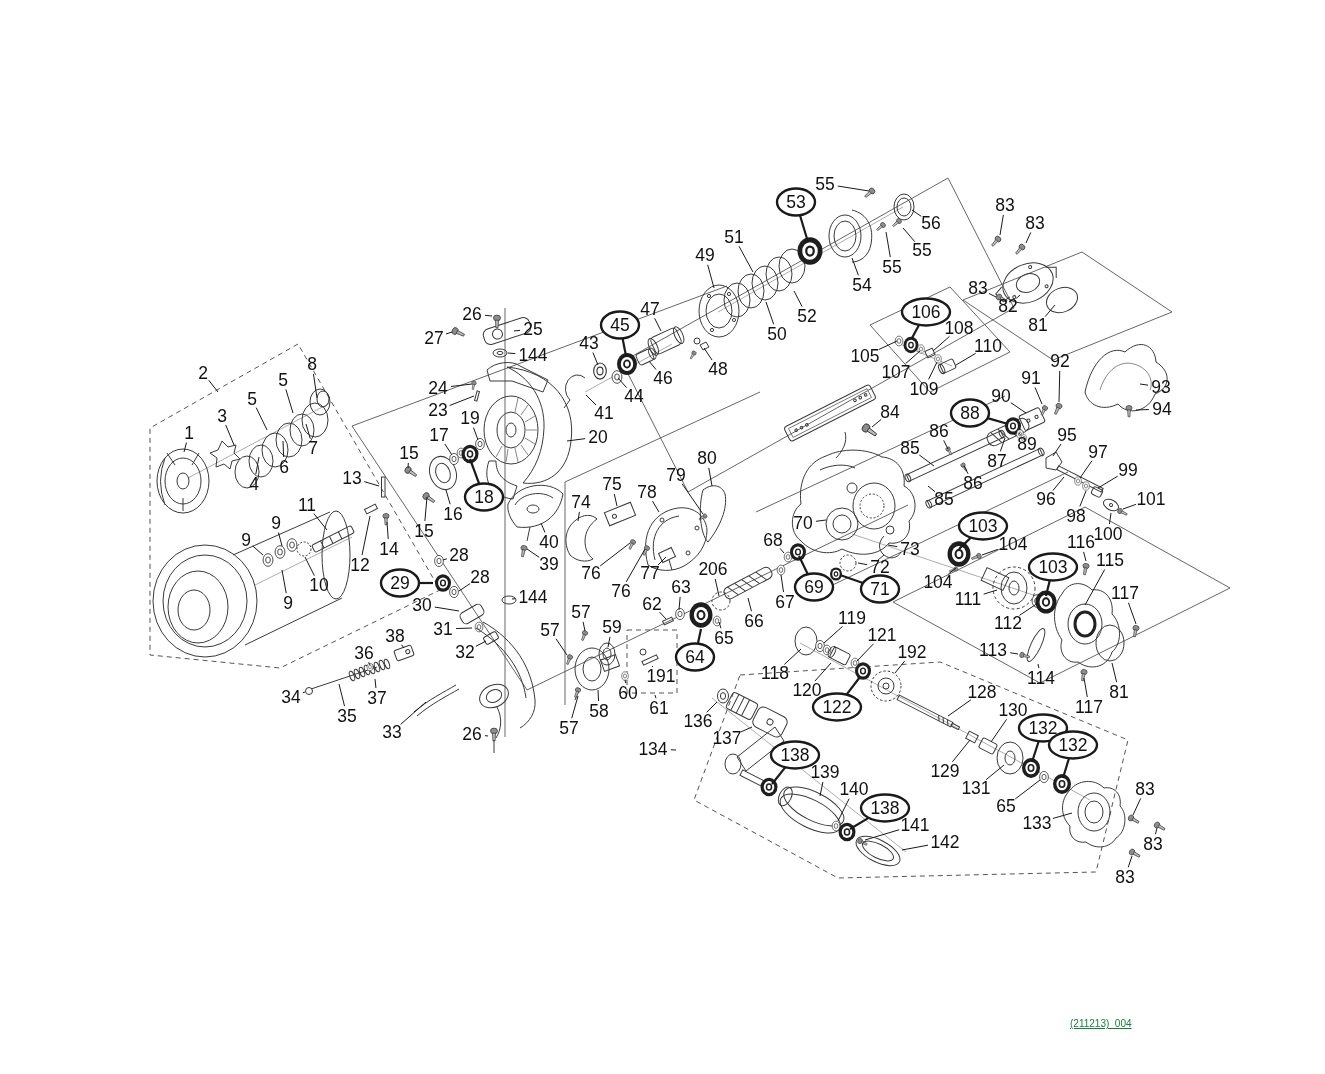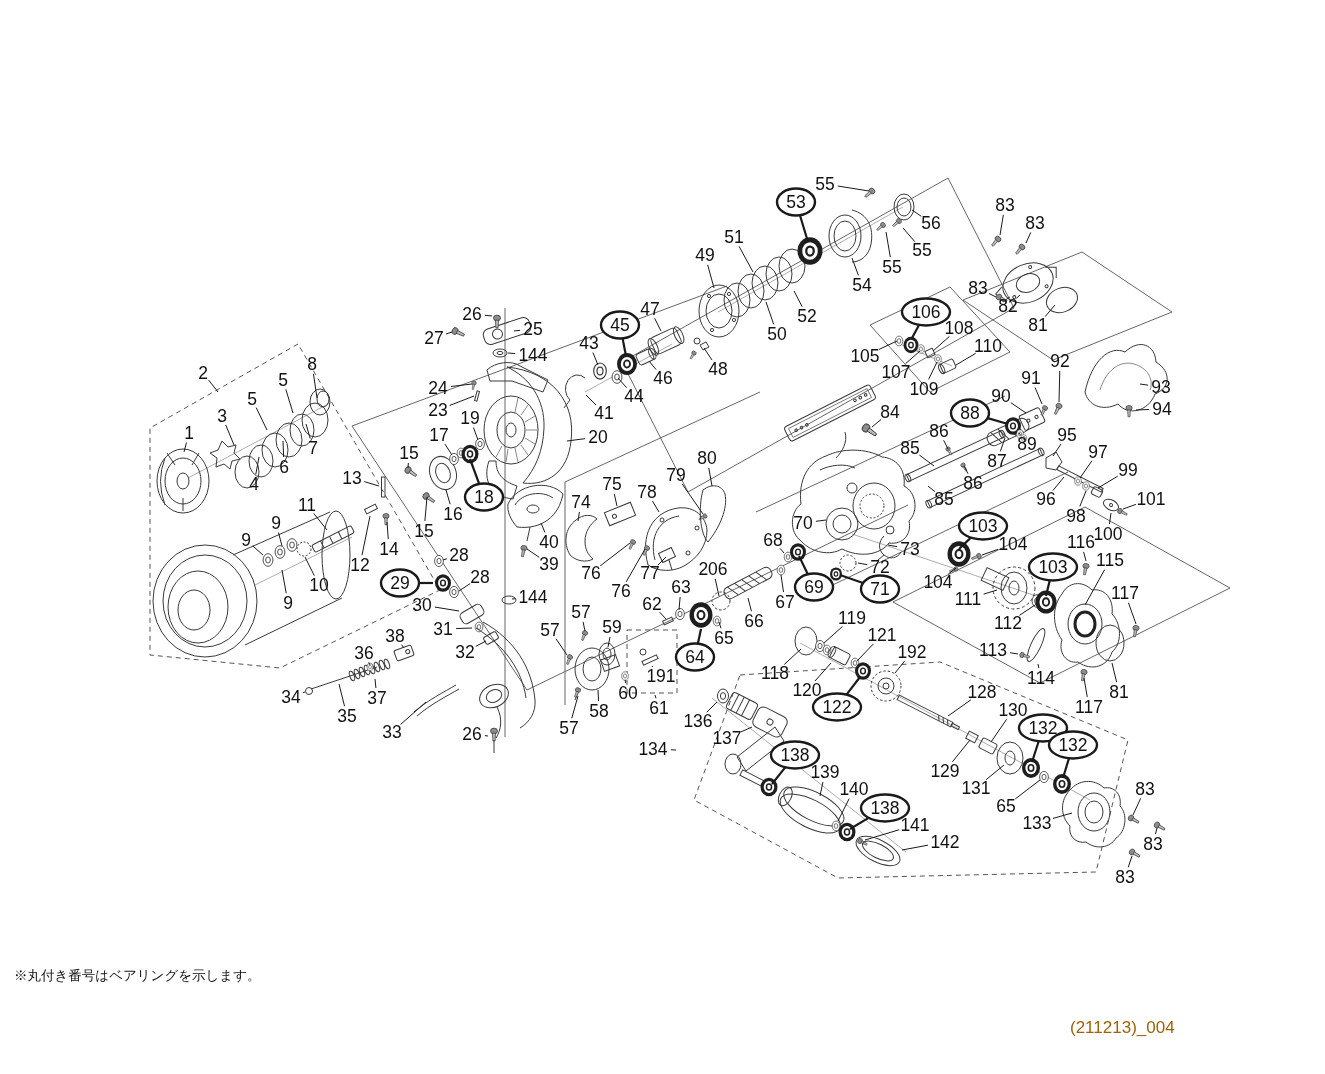"※丸付き番号はベアリングを示します。" div { html: <div>※丸付き番号はベアリングを示します。</div> -> none }
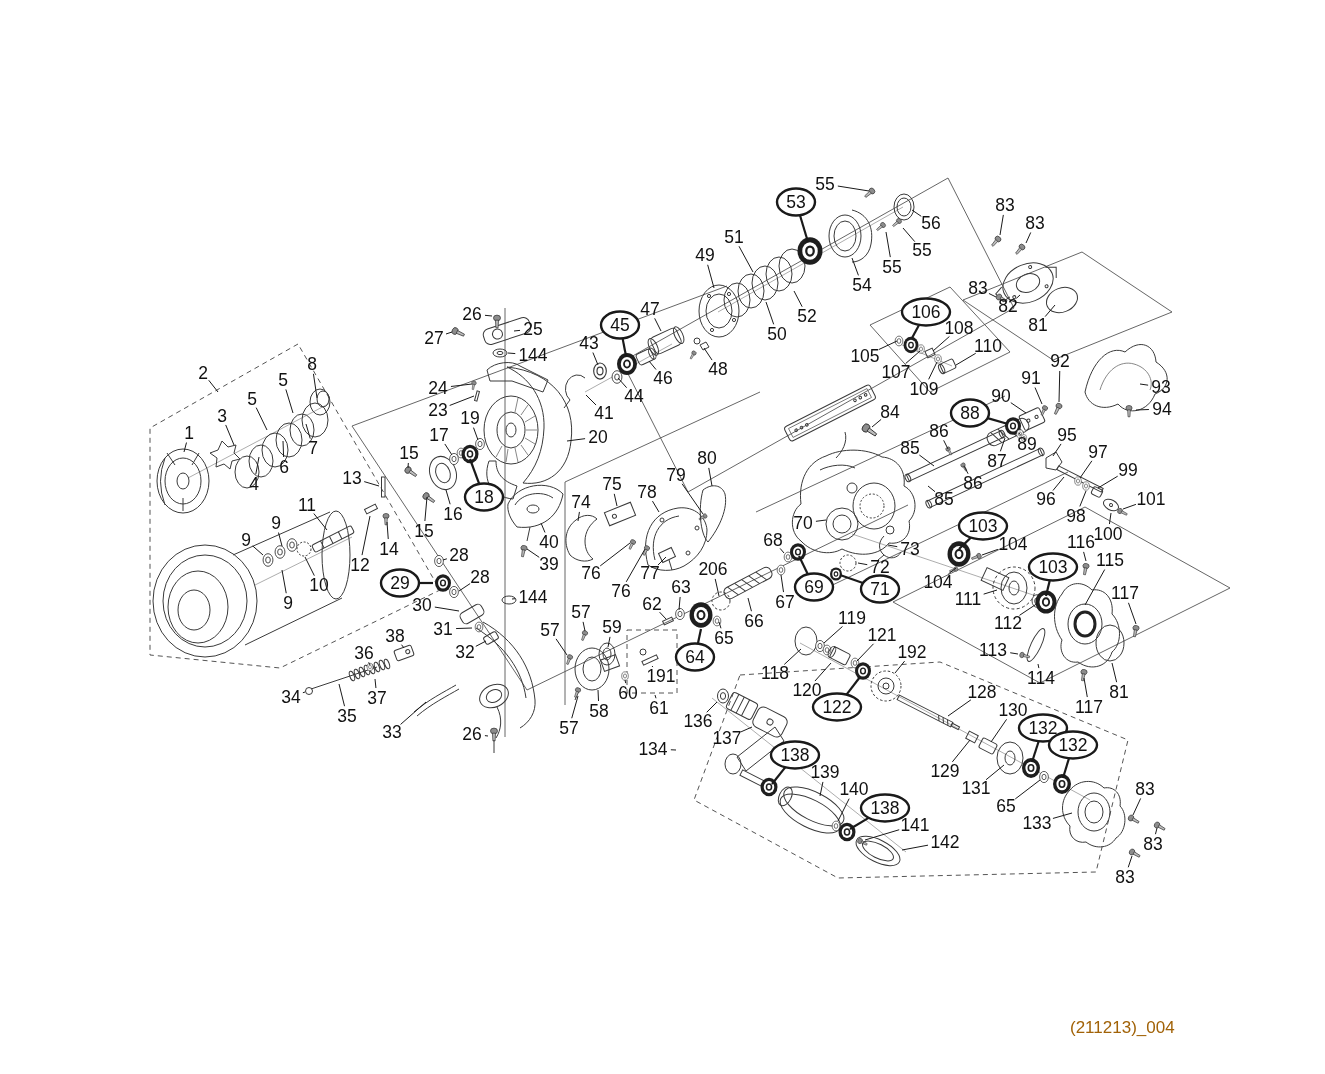"(211213)_004" #doccode { color: #a16207 -> #15803d; font-size: 17px -> 10px; text-decoration: none -> underline }
